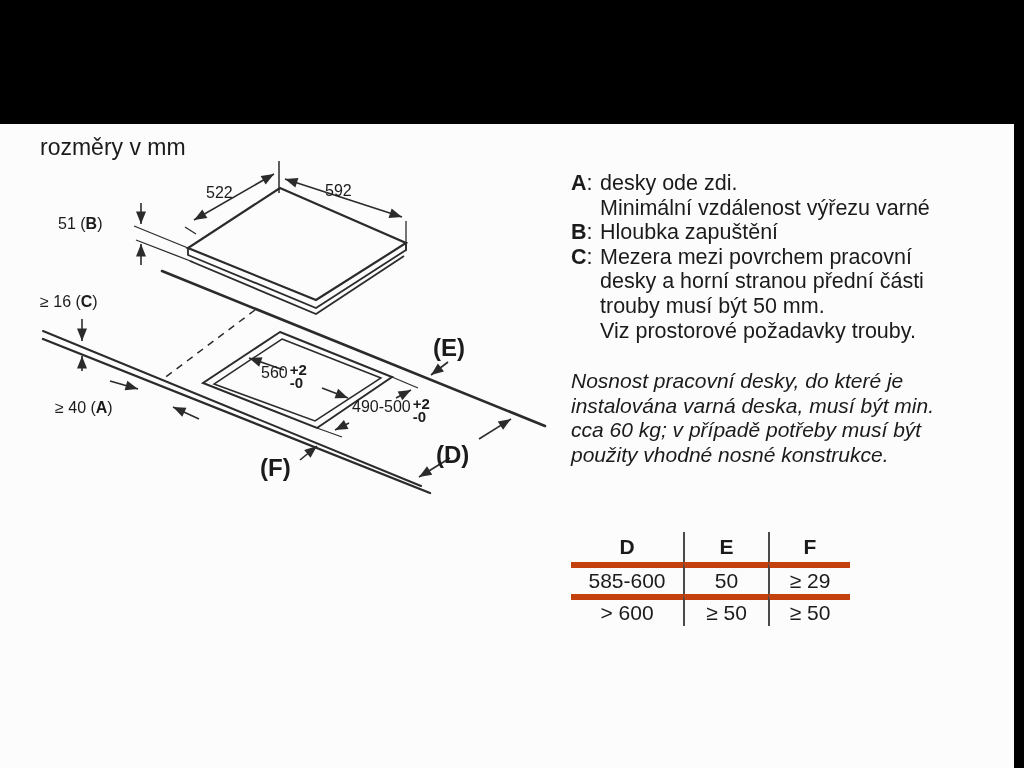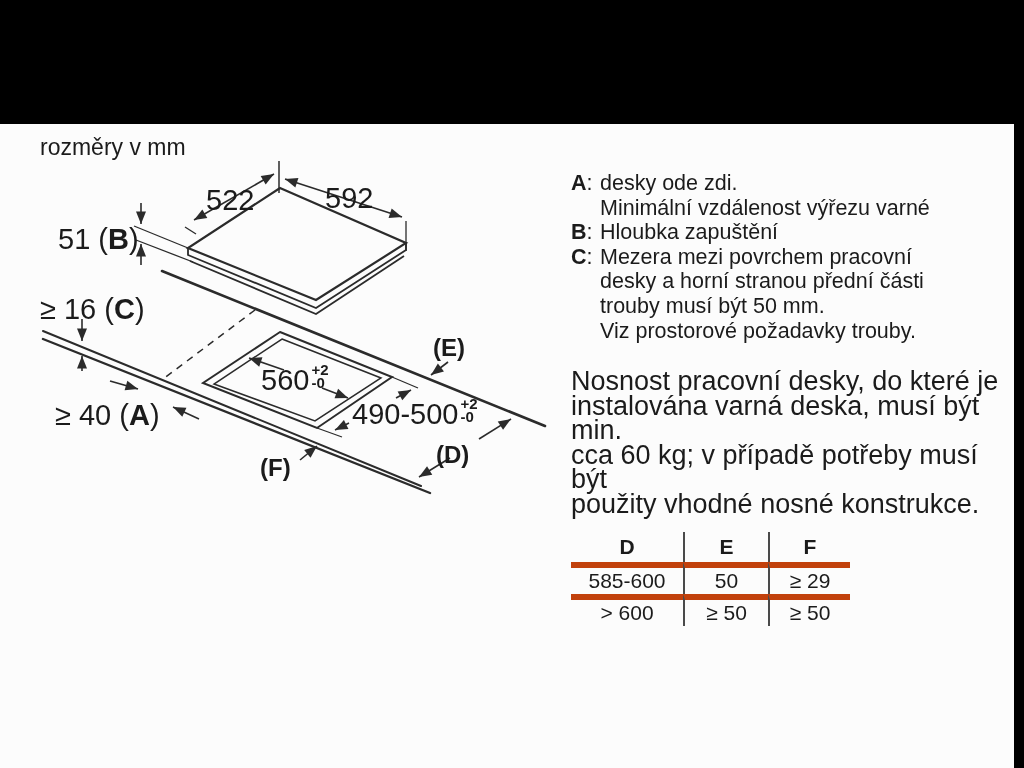"522" .dimlabel { font-size: 29px -> 16px }
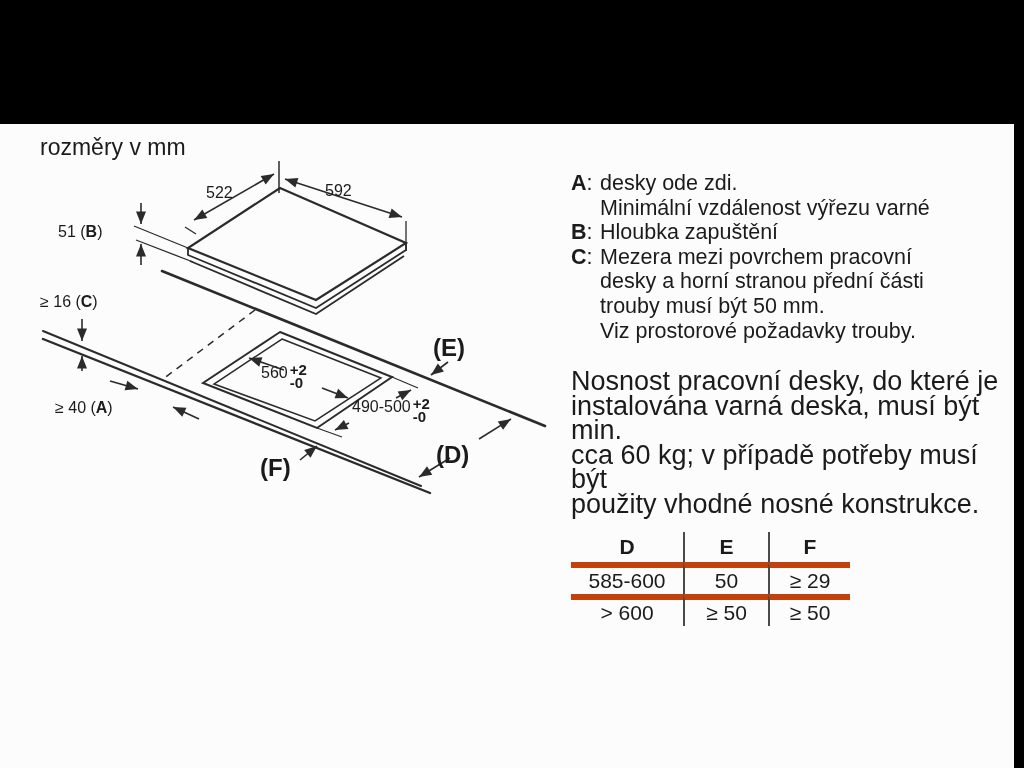"51 (B)" div.abs { margin-top: 8px -> none }
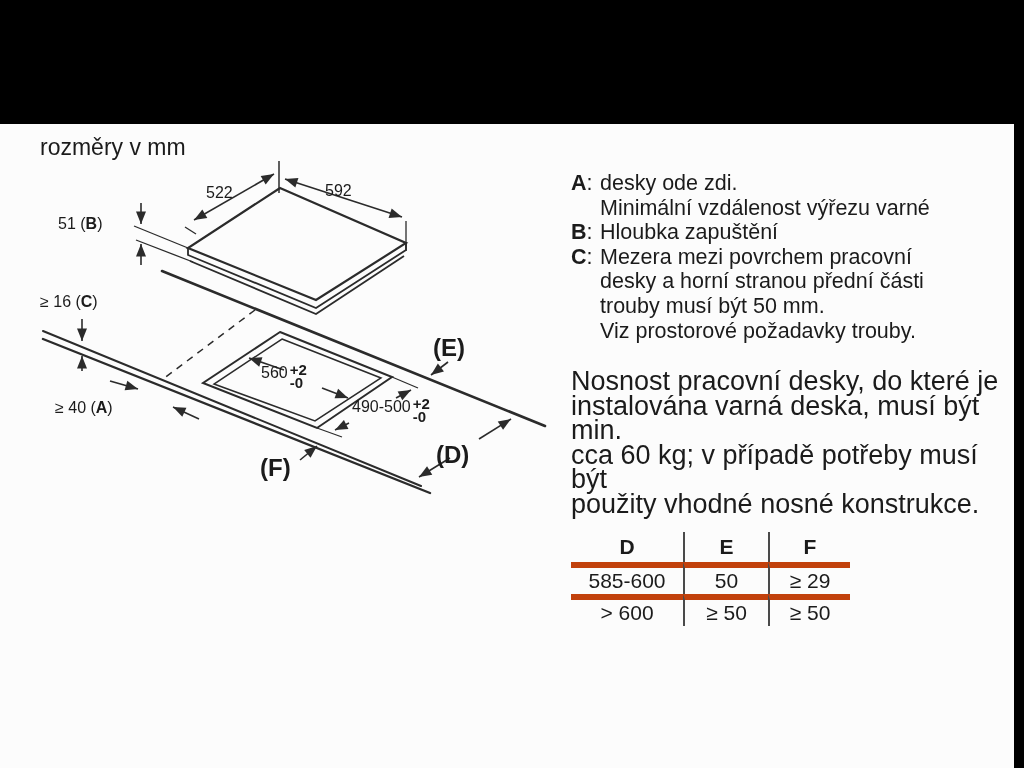"Nosnost pracovní desky, do které" .para { font-size: 27px -> 21px; font-style: none -> italic }
